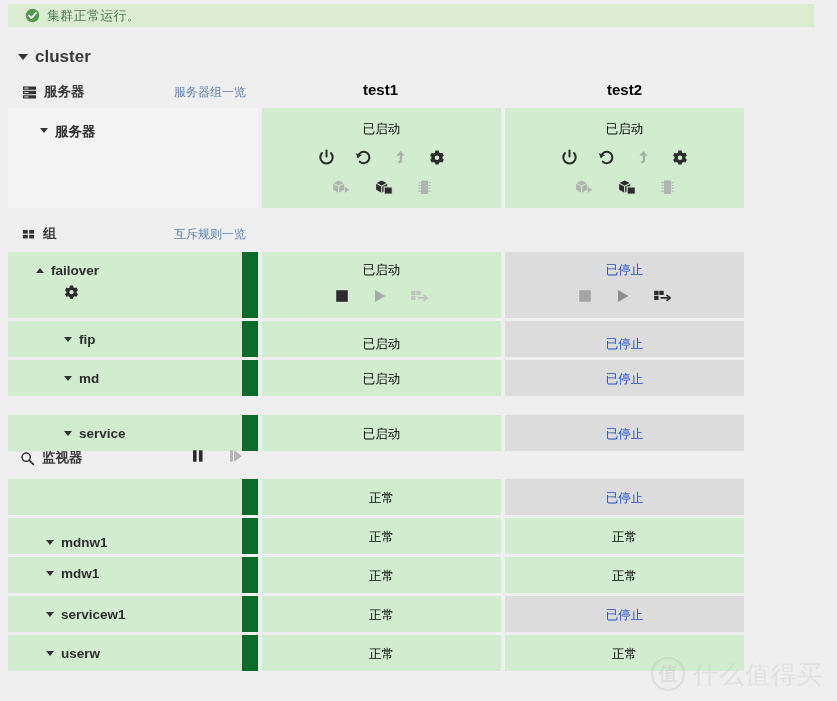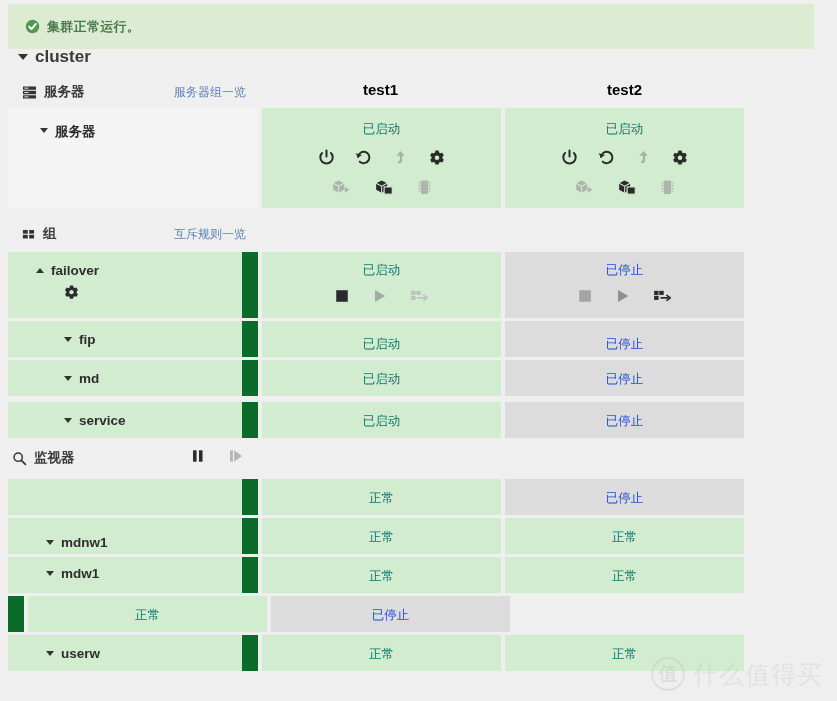"集群正常运行。" .alert { font-weight: bold -> none; height: 45px -> 23px }
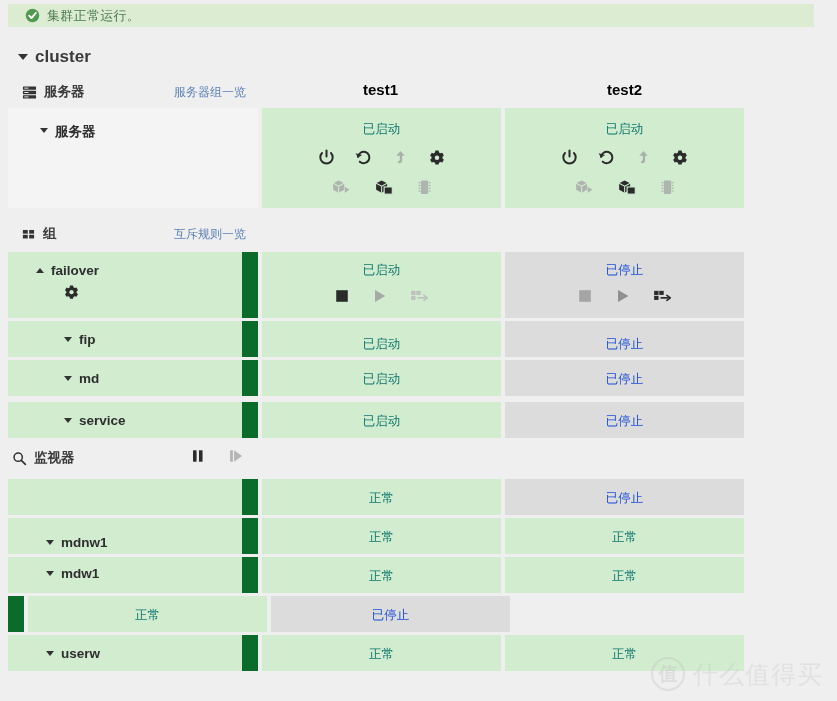"已启动" .status-on { color: #0f766e -> #000000 }
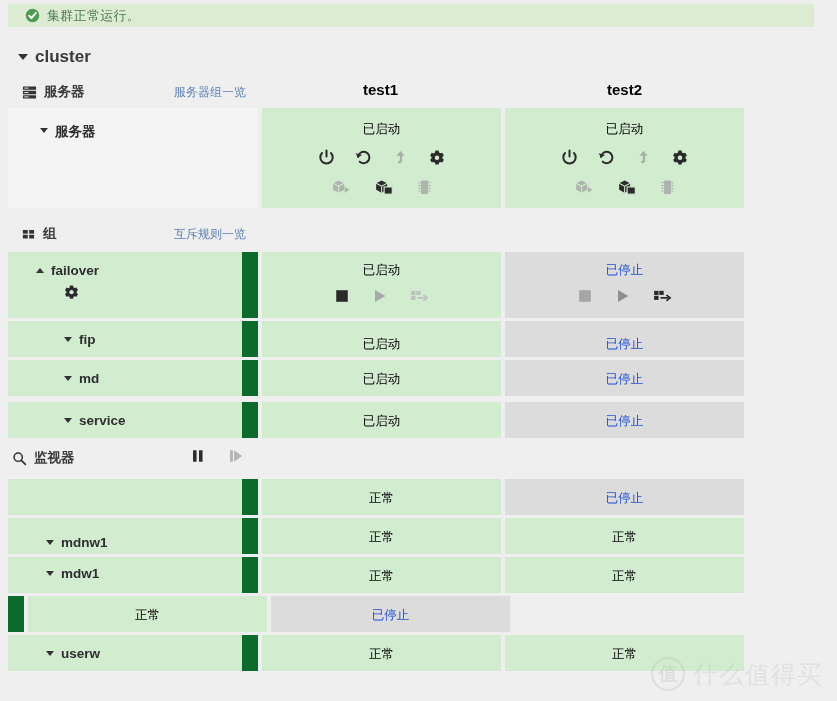"md" div.row { margin-bottom: 6px -> 19px }
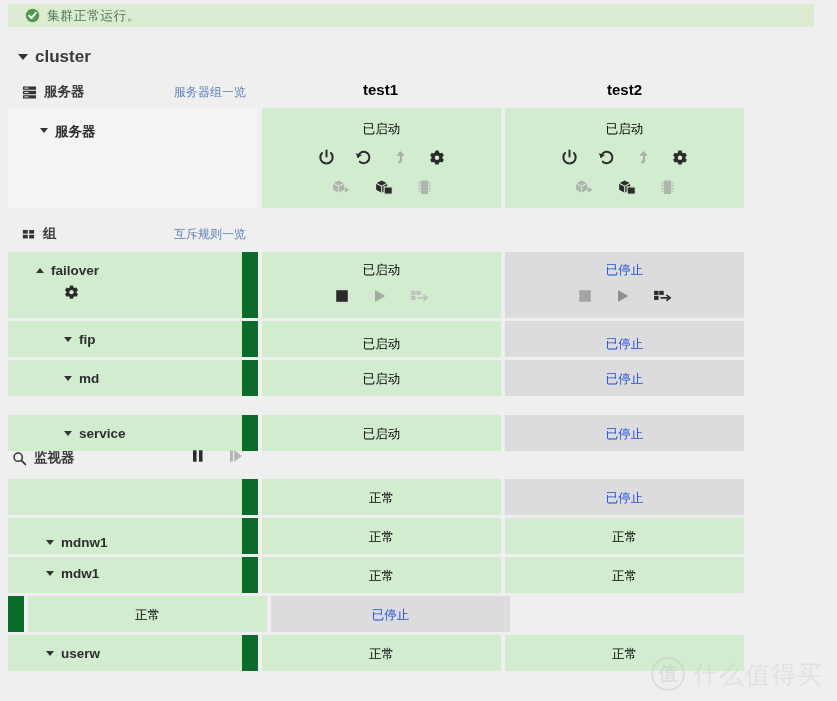"监视器" div.sec-head { left: 12px -> 20px }
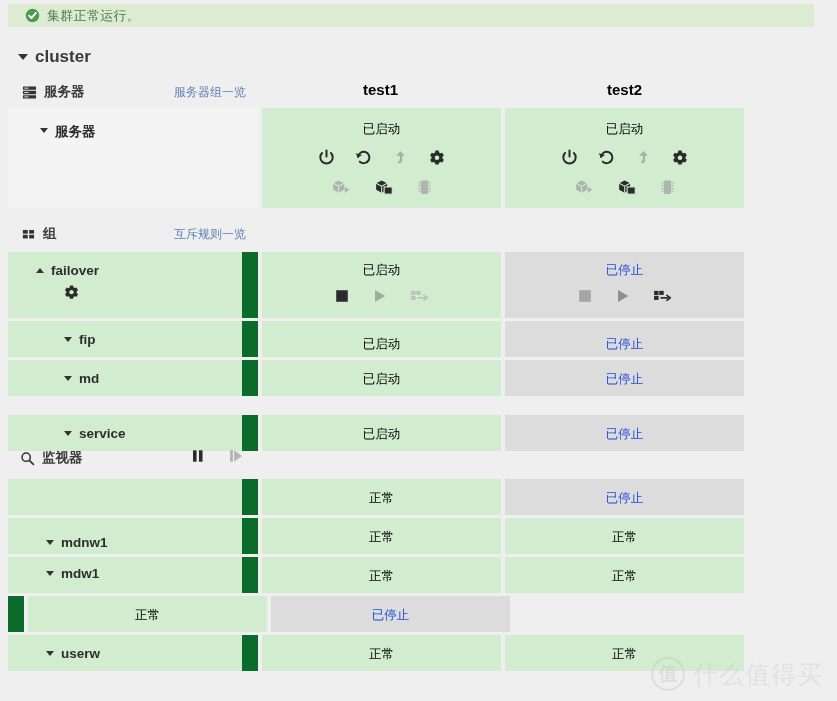"servicew1" div.c-name { html: none -> <div> <div> <span></span> <span>servicew1</span> </div> </div> }
